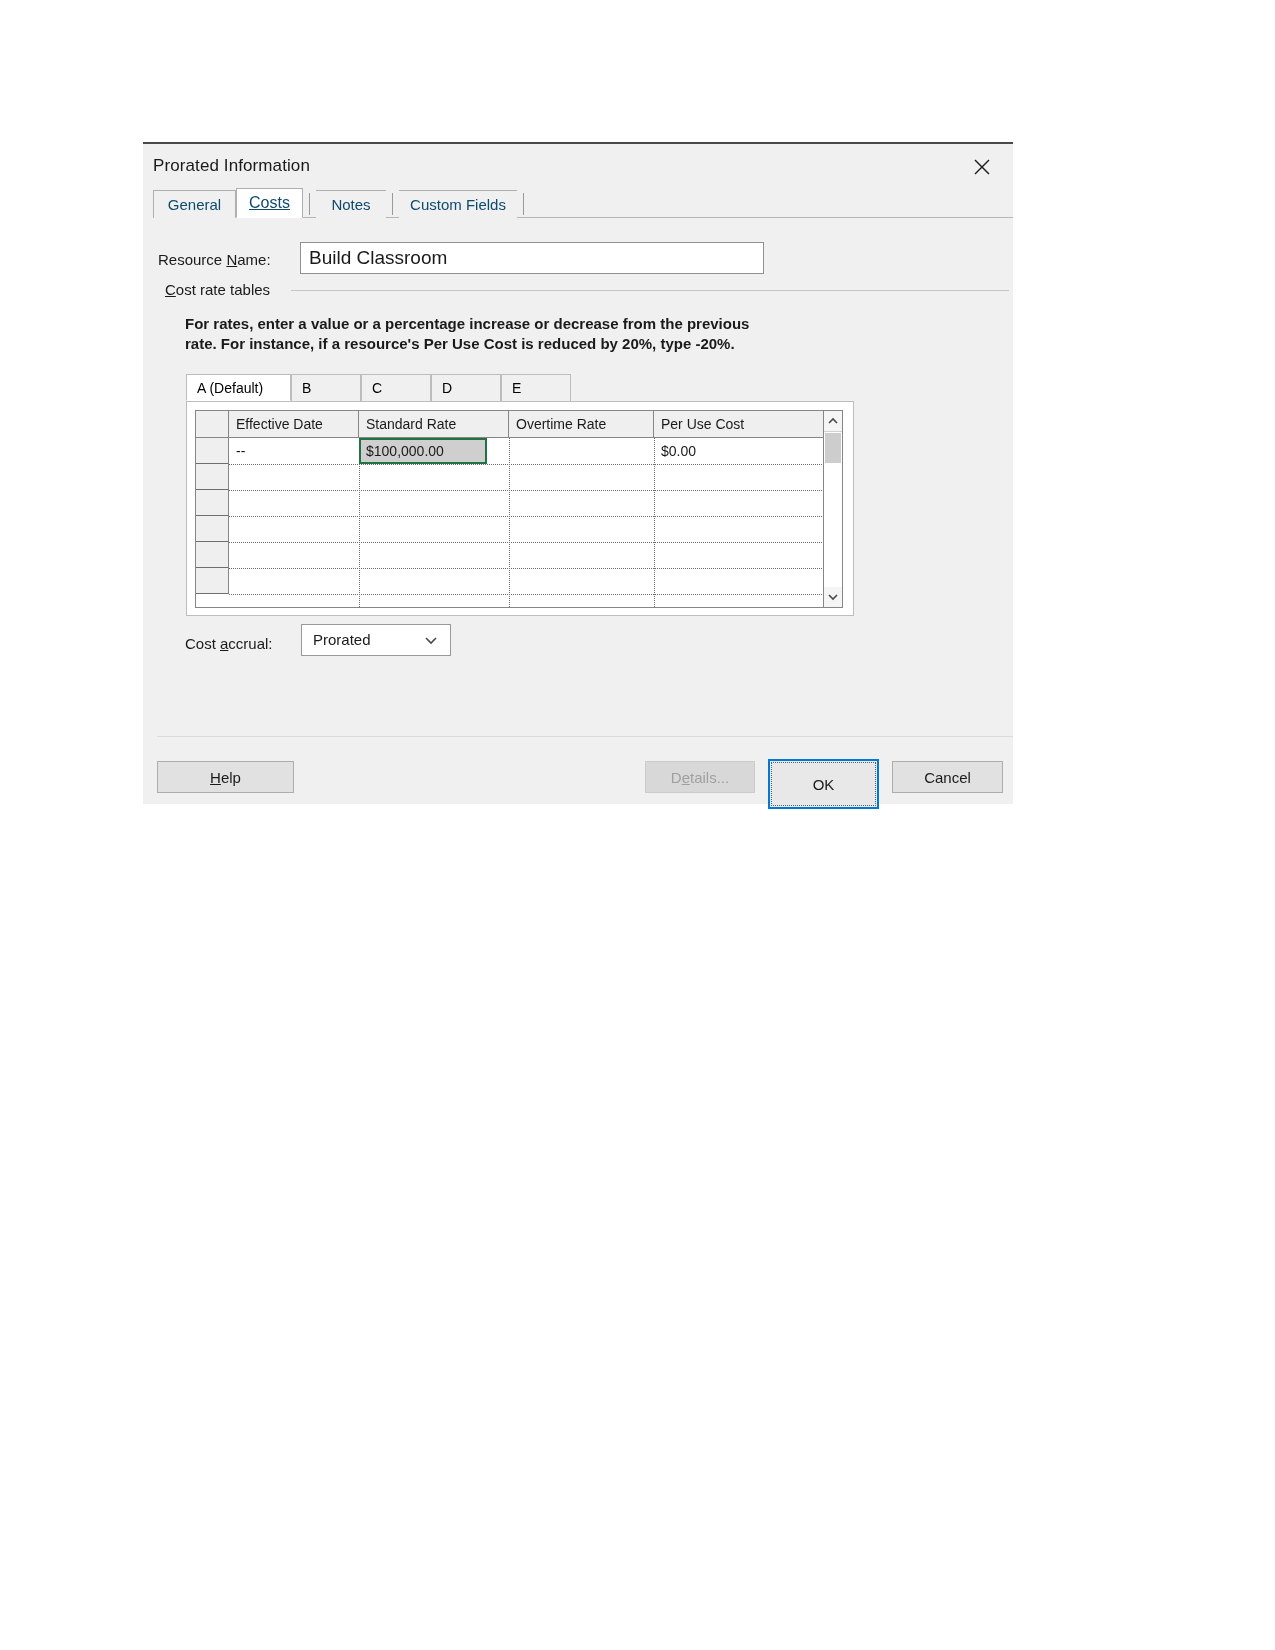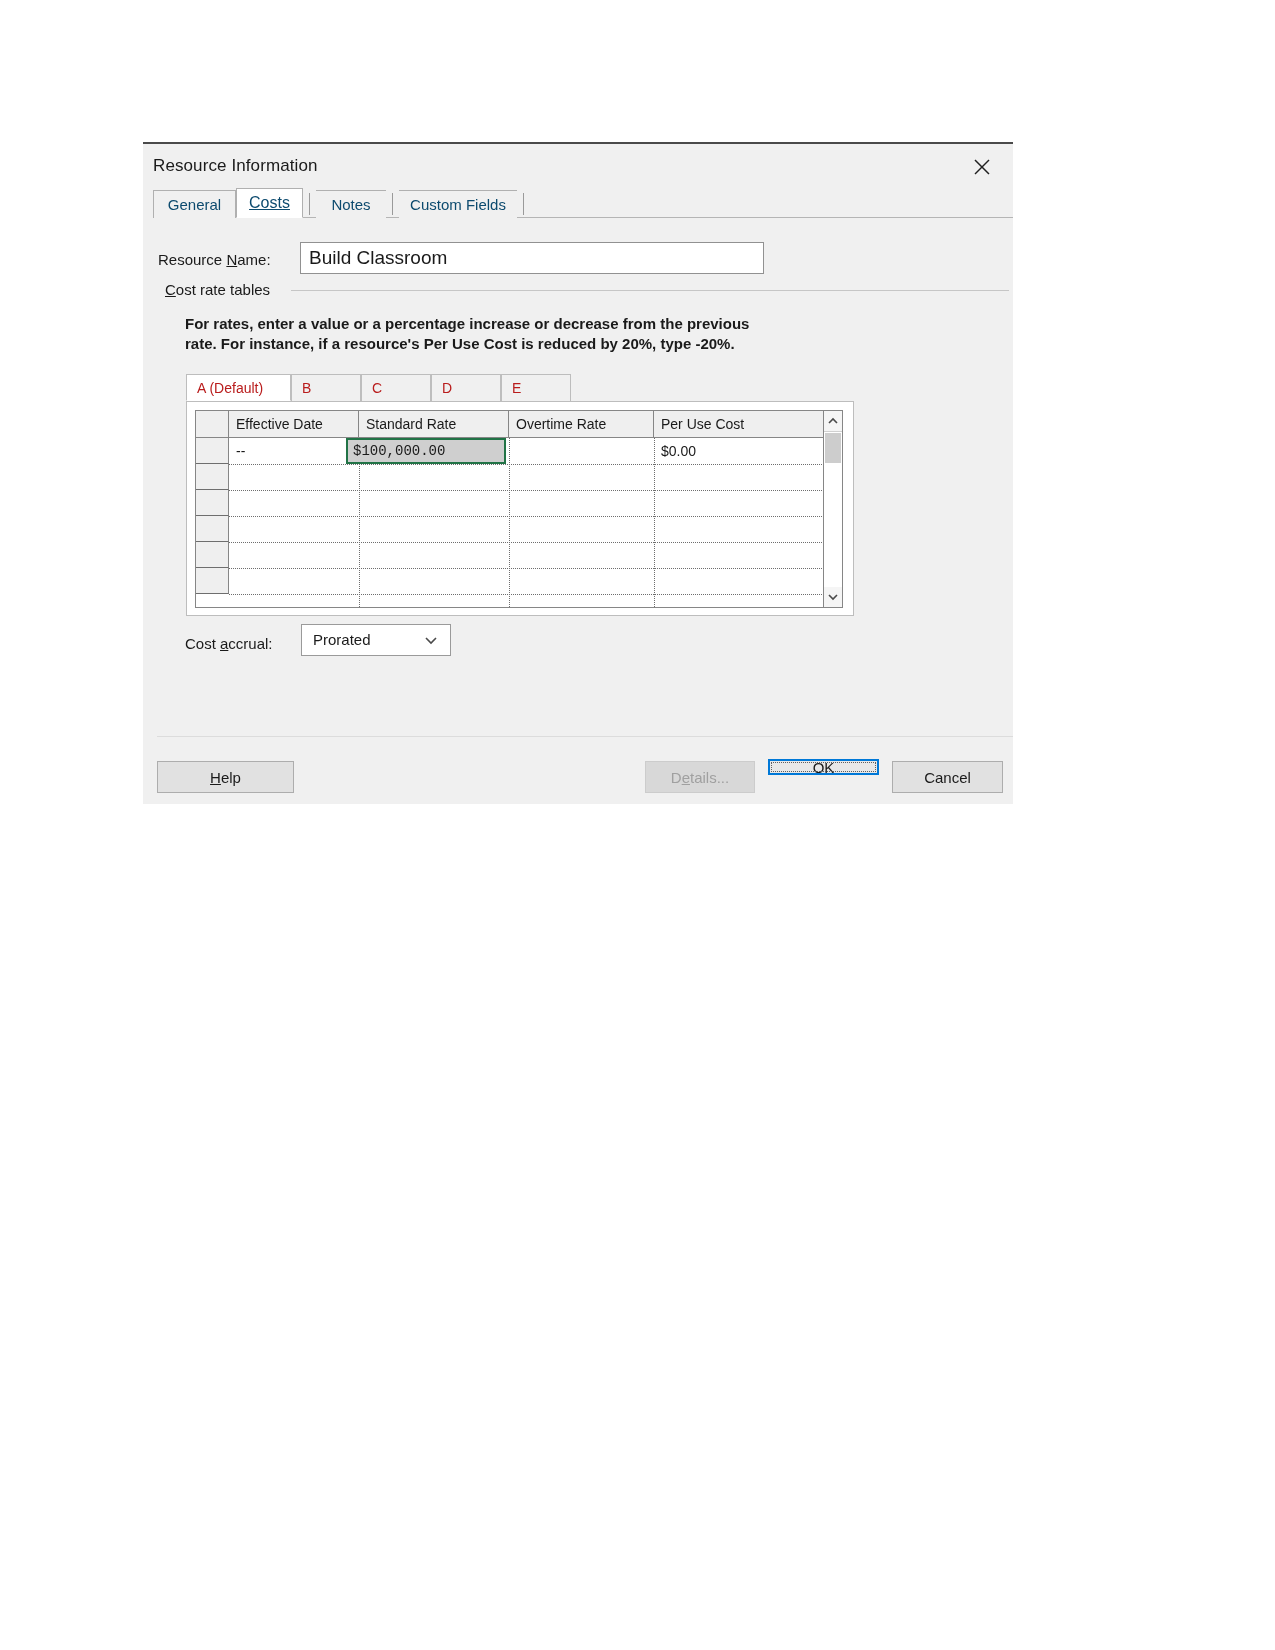"Resource Information" div.title-text { text: Resource -> Prorated }
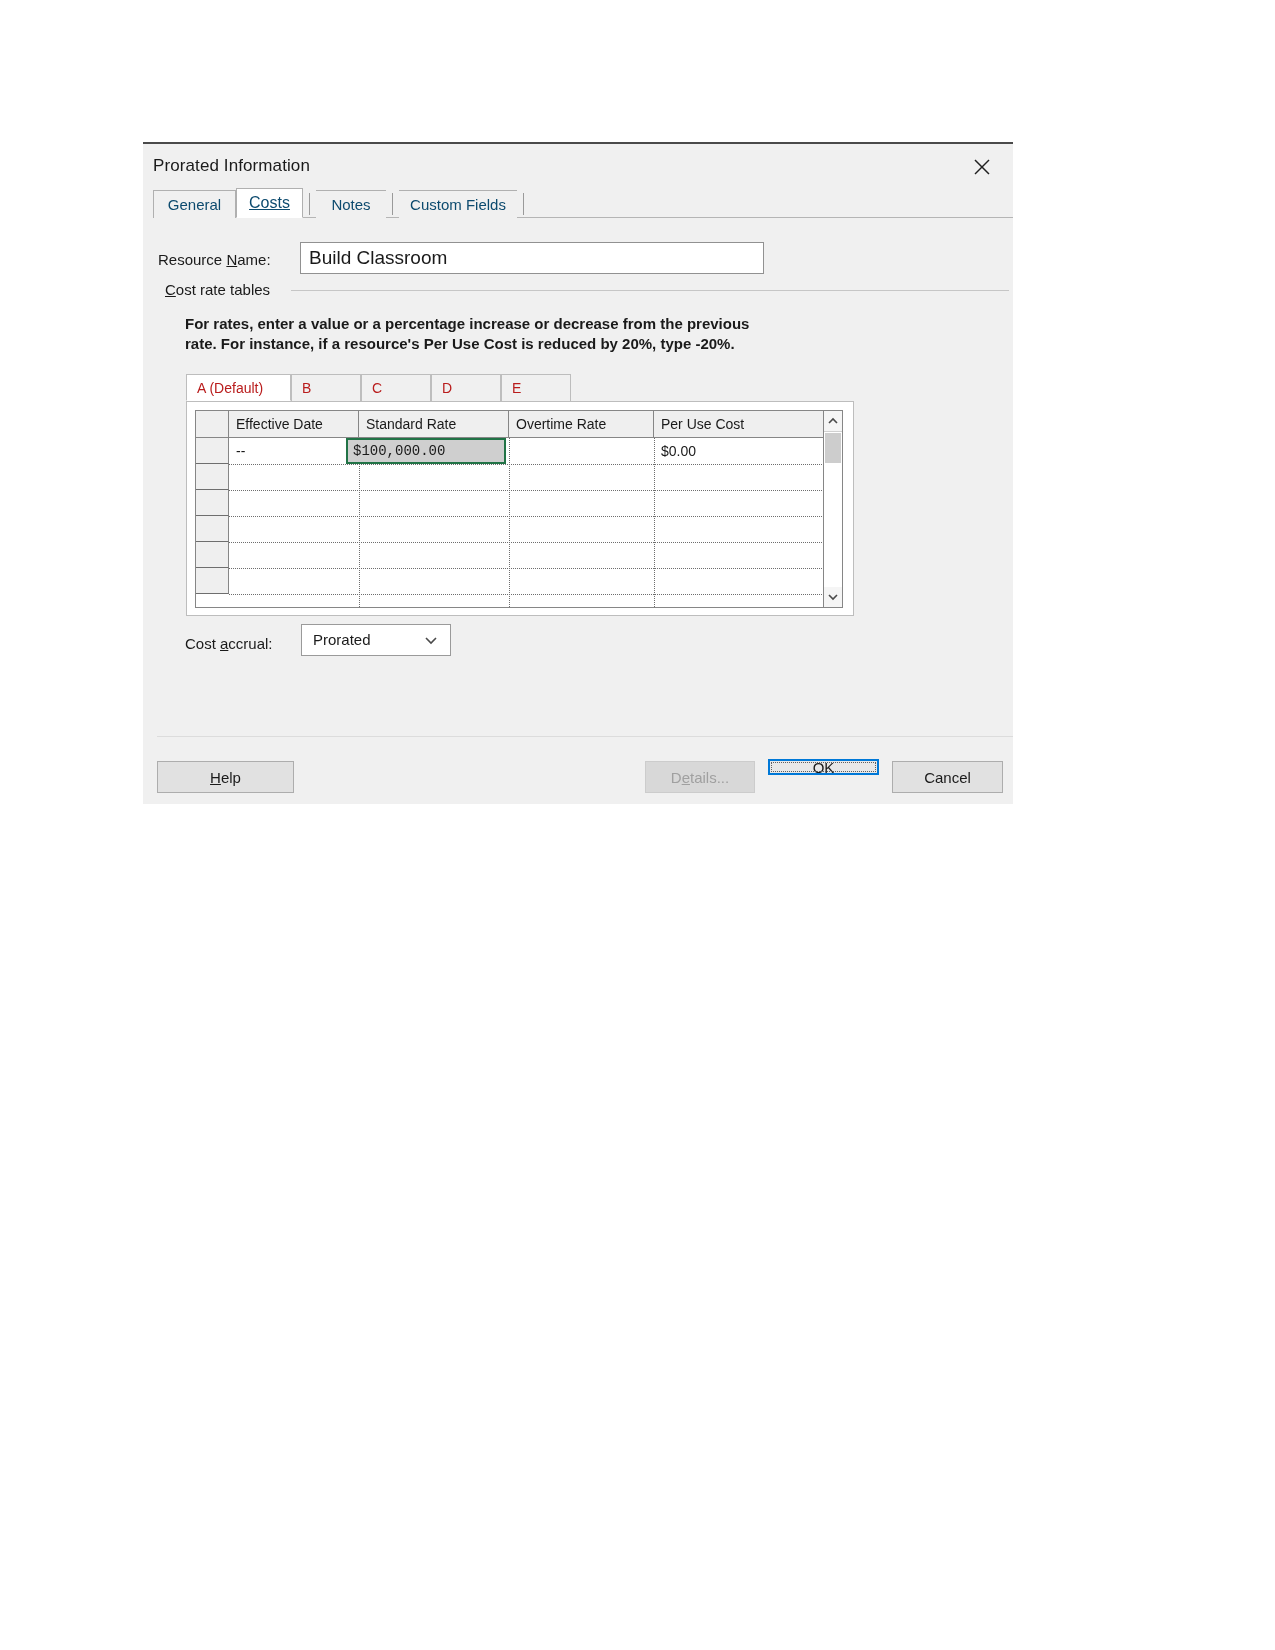"A (Default)" .rtab { color: #b91c1c -> #000000 }
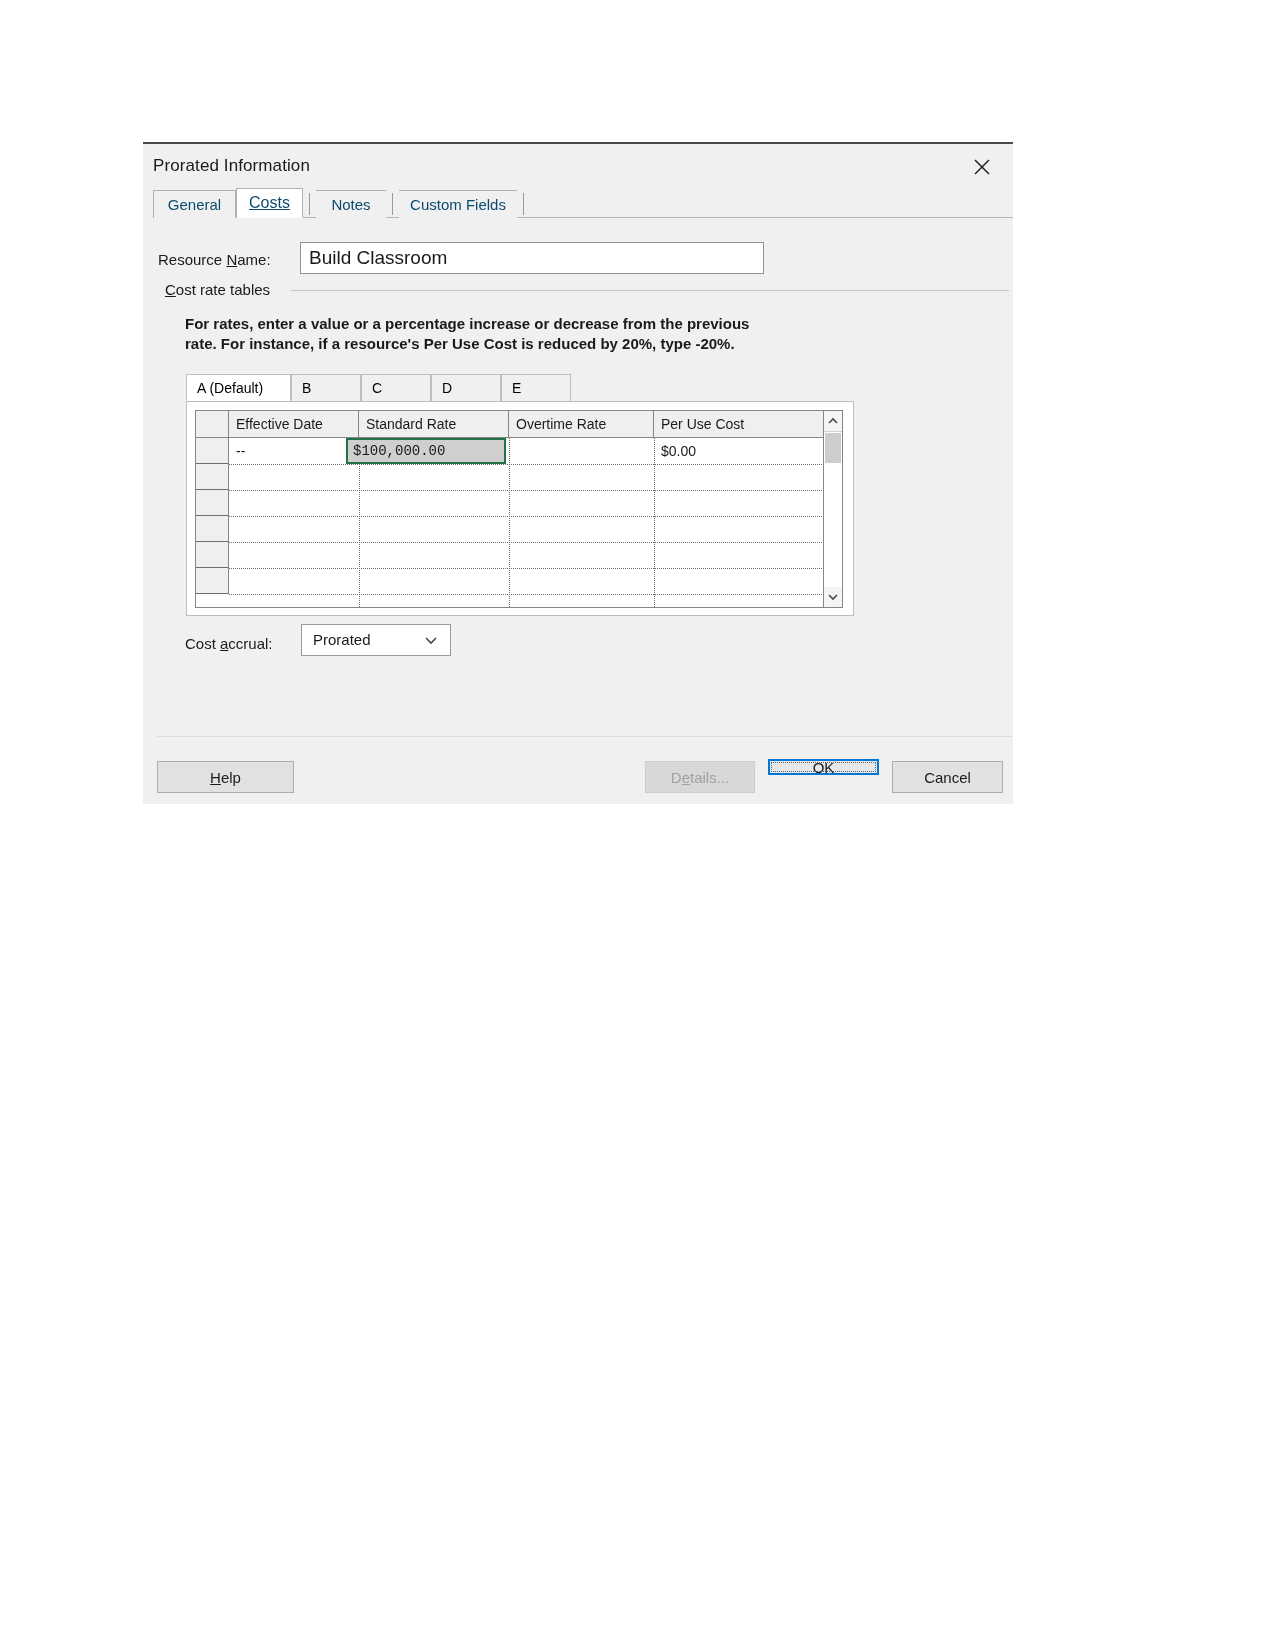"$100,000.00" div.dcell { font-family: Liberation Mono, monospace -> none; left: 150px -> 163px; width: 160px -> 128px }
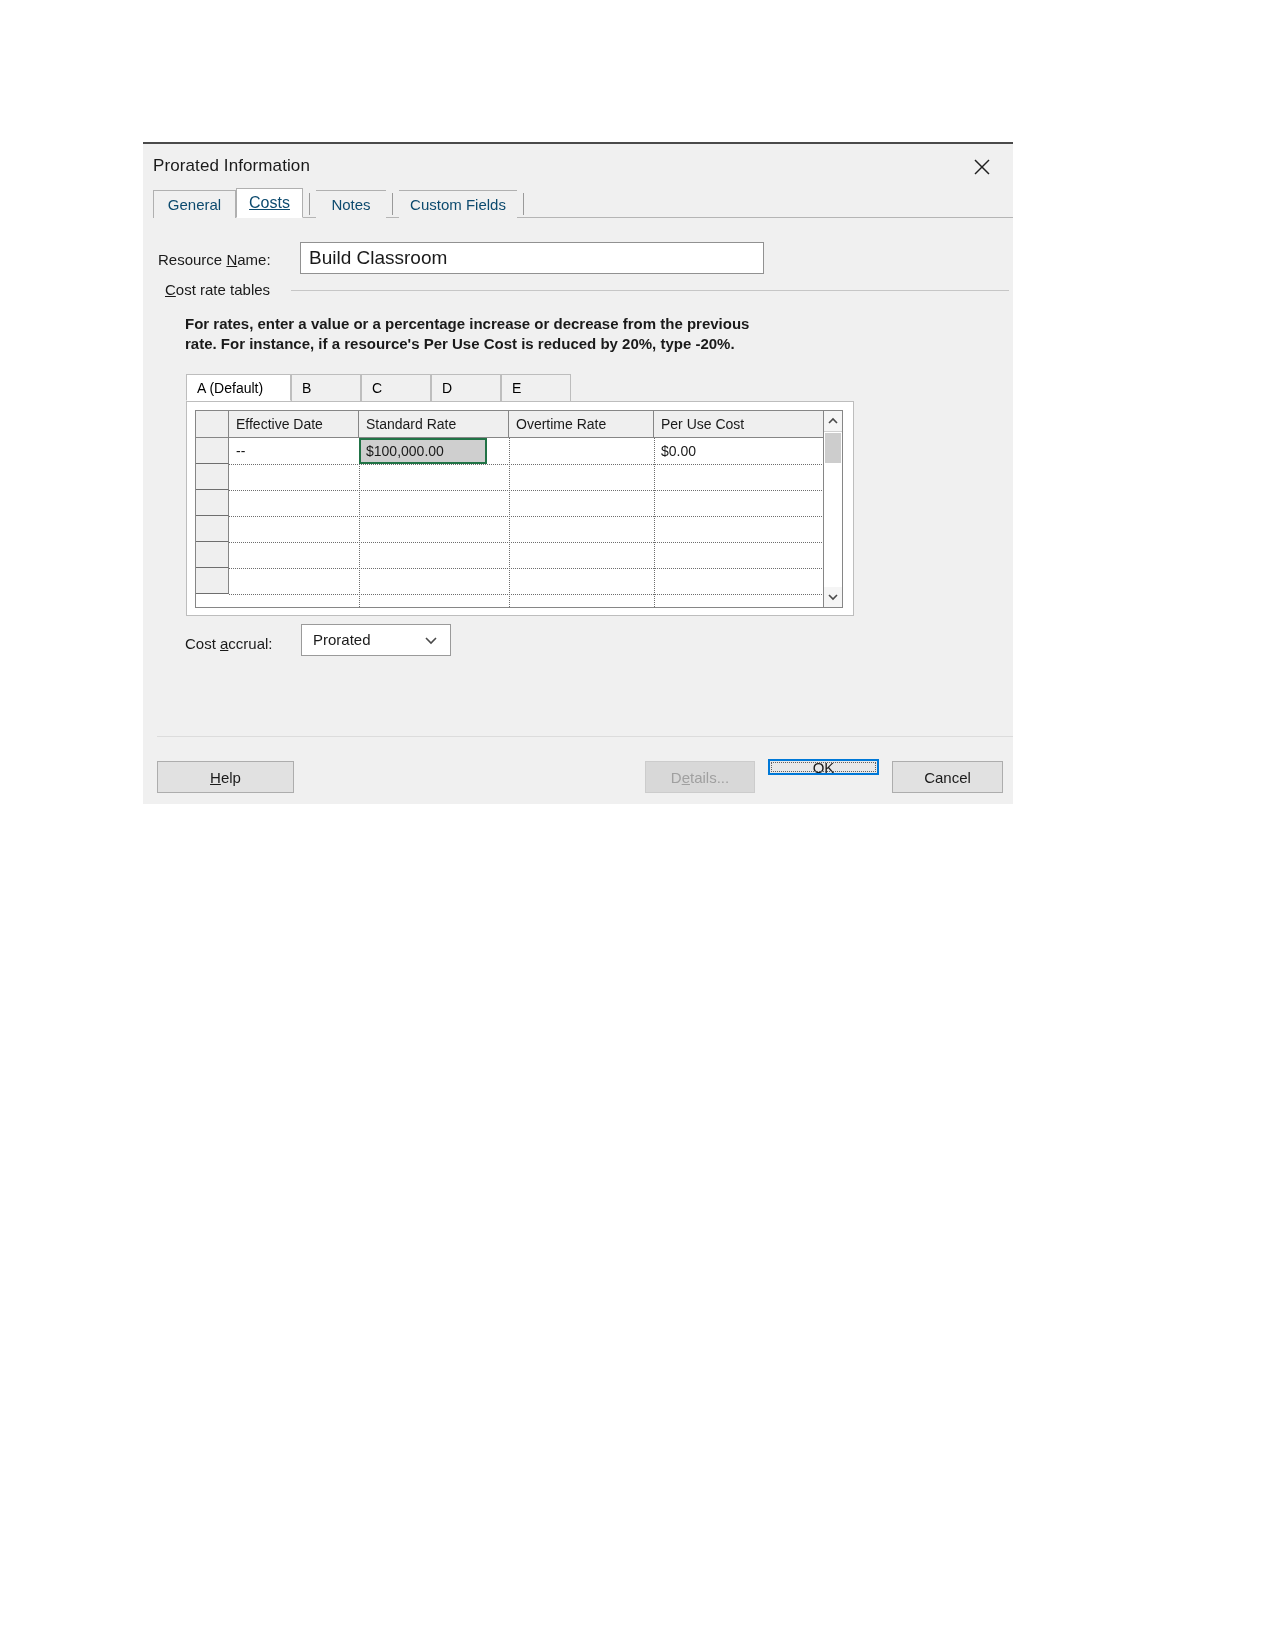"OK" .btn.ok { height: 16px -> 50px }
